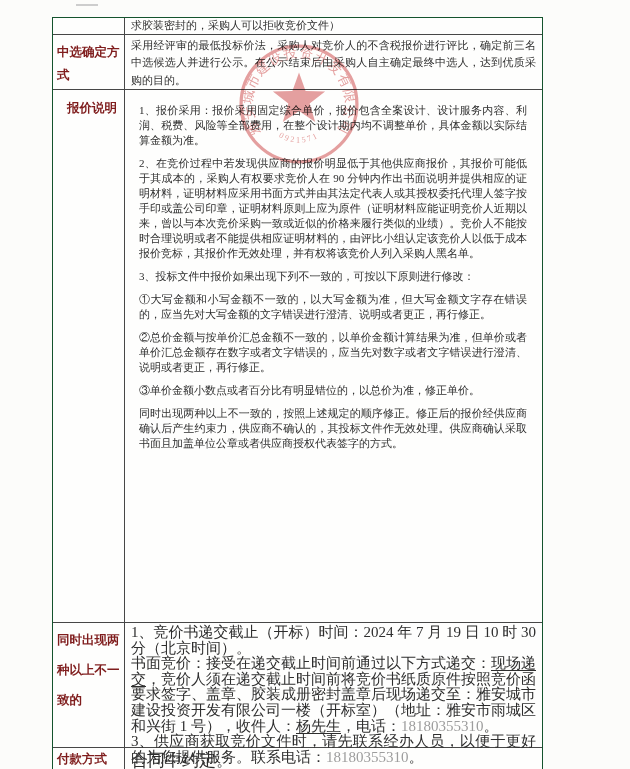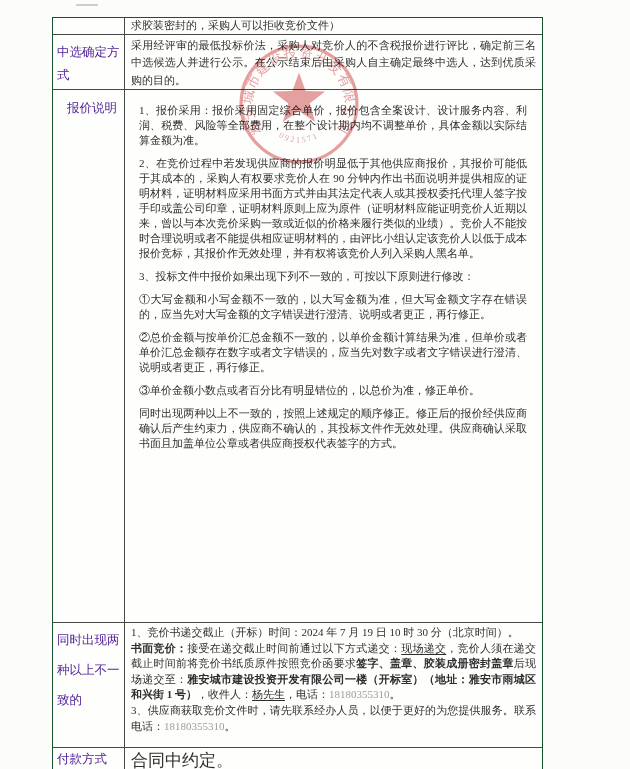"中选确定方式" .hcell { color: #4c1d95 -> #7f1d1d; font-weight: 400 -> 700 }
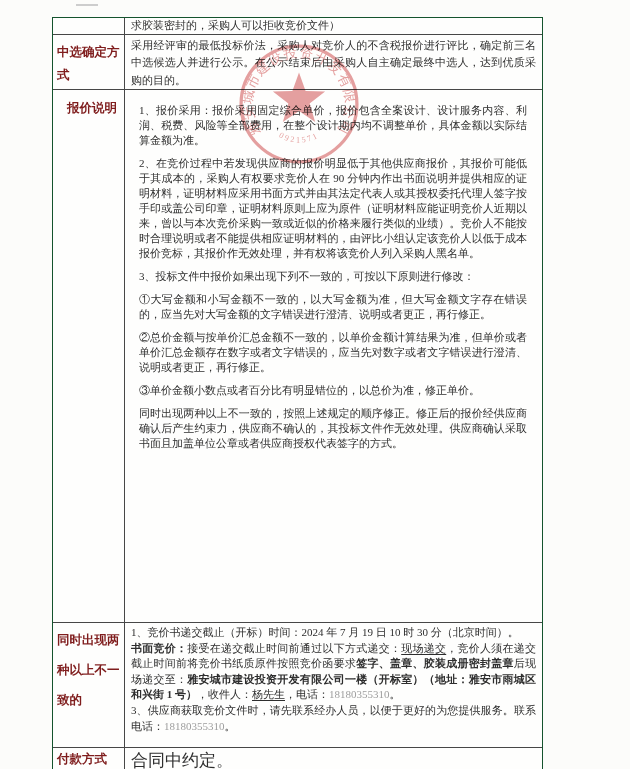"1、竞价书递交截止（开标）时间：2024 年 7 月 19" .r4 .ccell { font-size: 11px -> 15px }
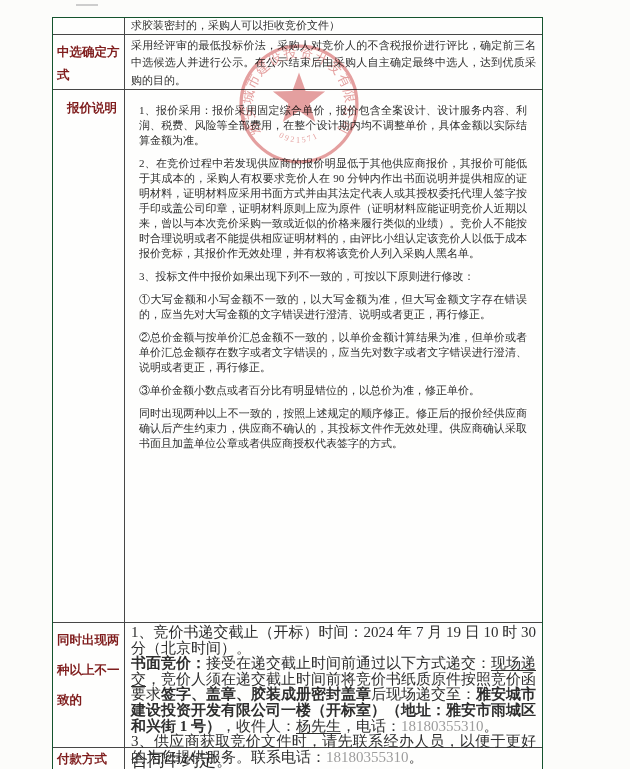"书面竞价：" .seg-b { font-weight: 700 -> 400 }
